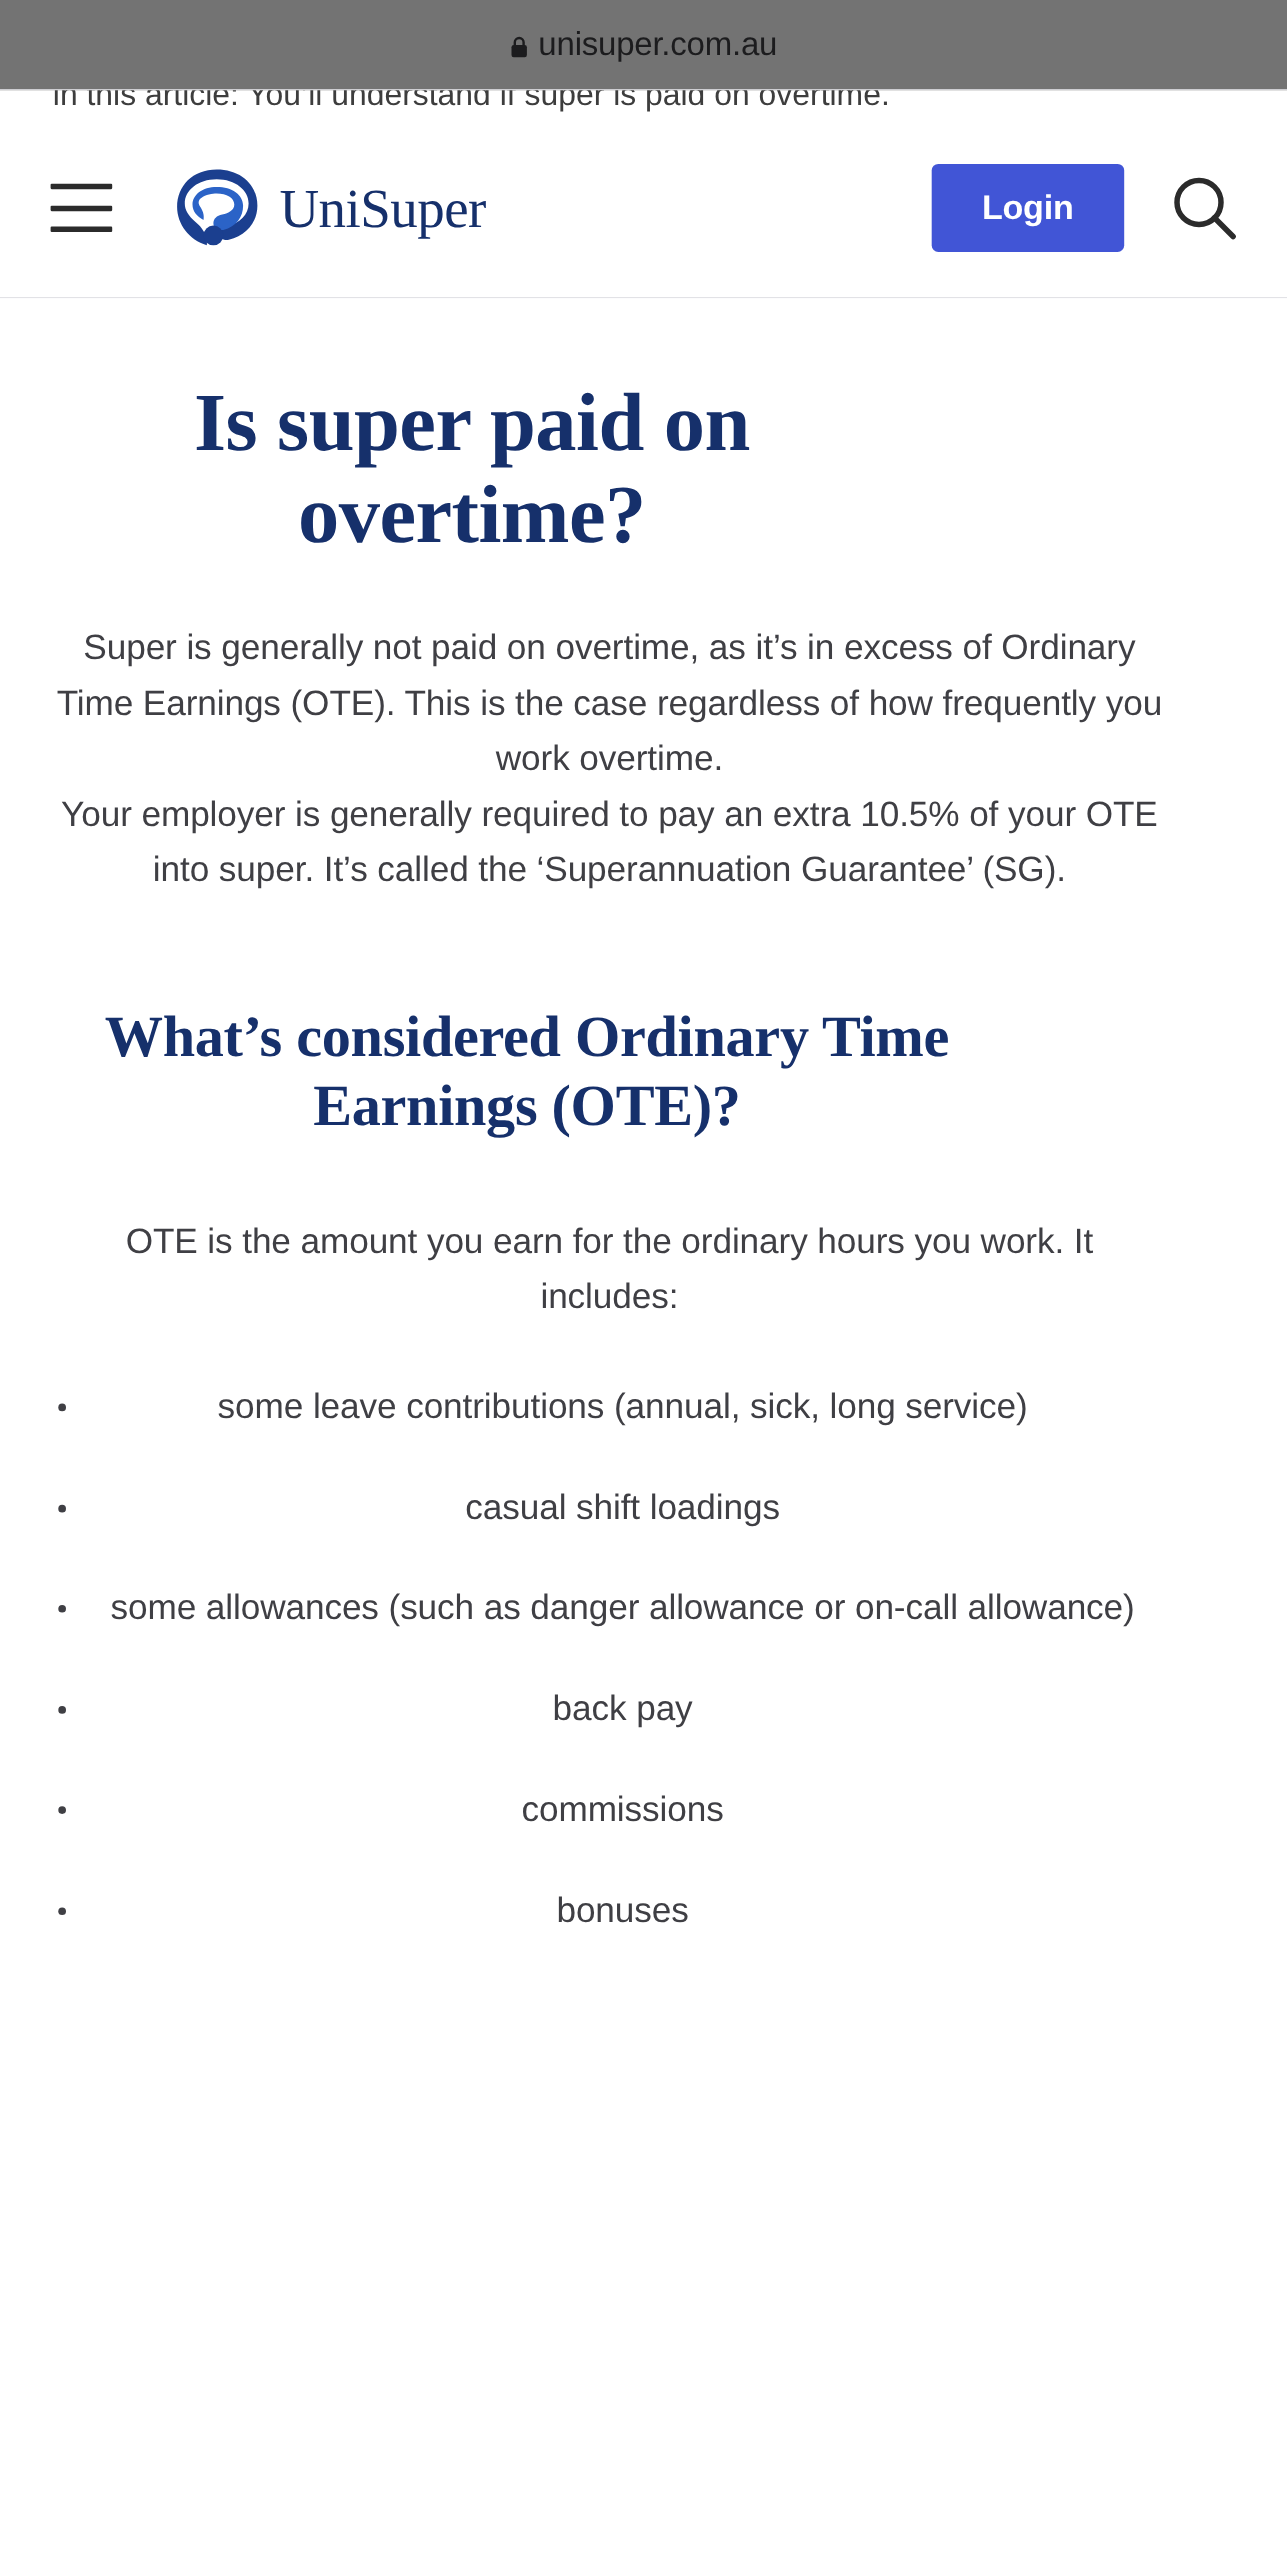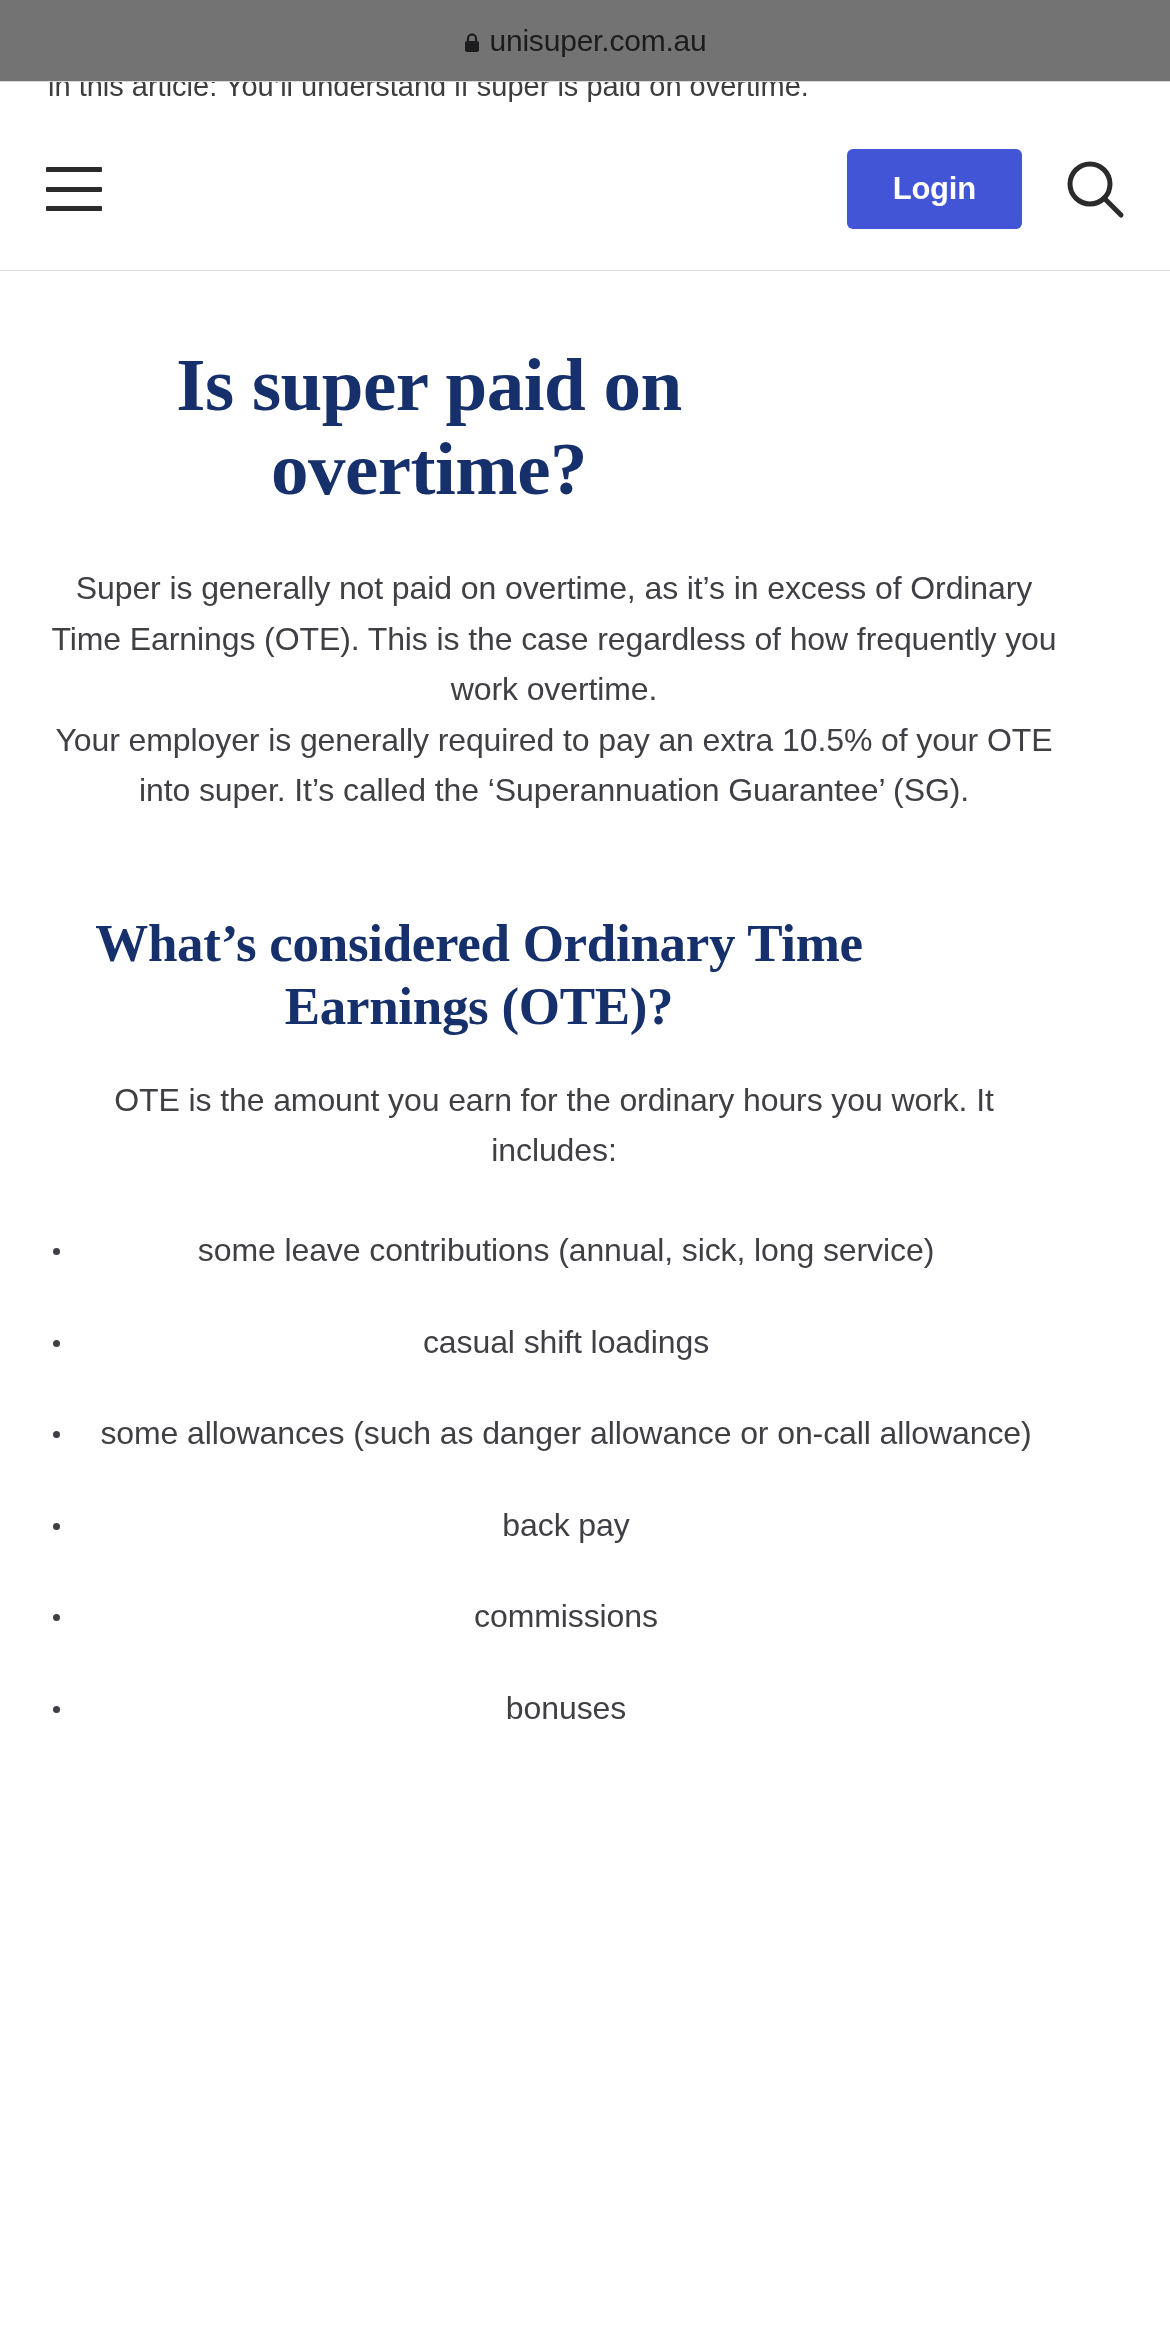"UniSuper" div.brand { html: none -> <div> <span> <svg> <path></path> <path></path> <circle></circle> </svg> </span> <span>UniSuper</span> </div> }
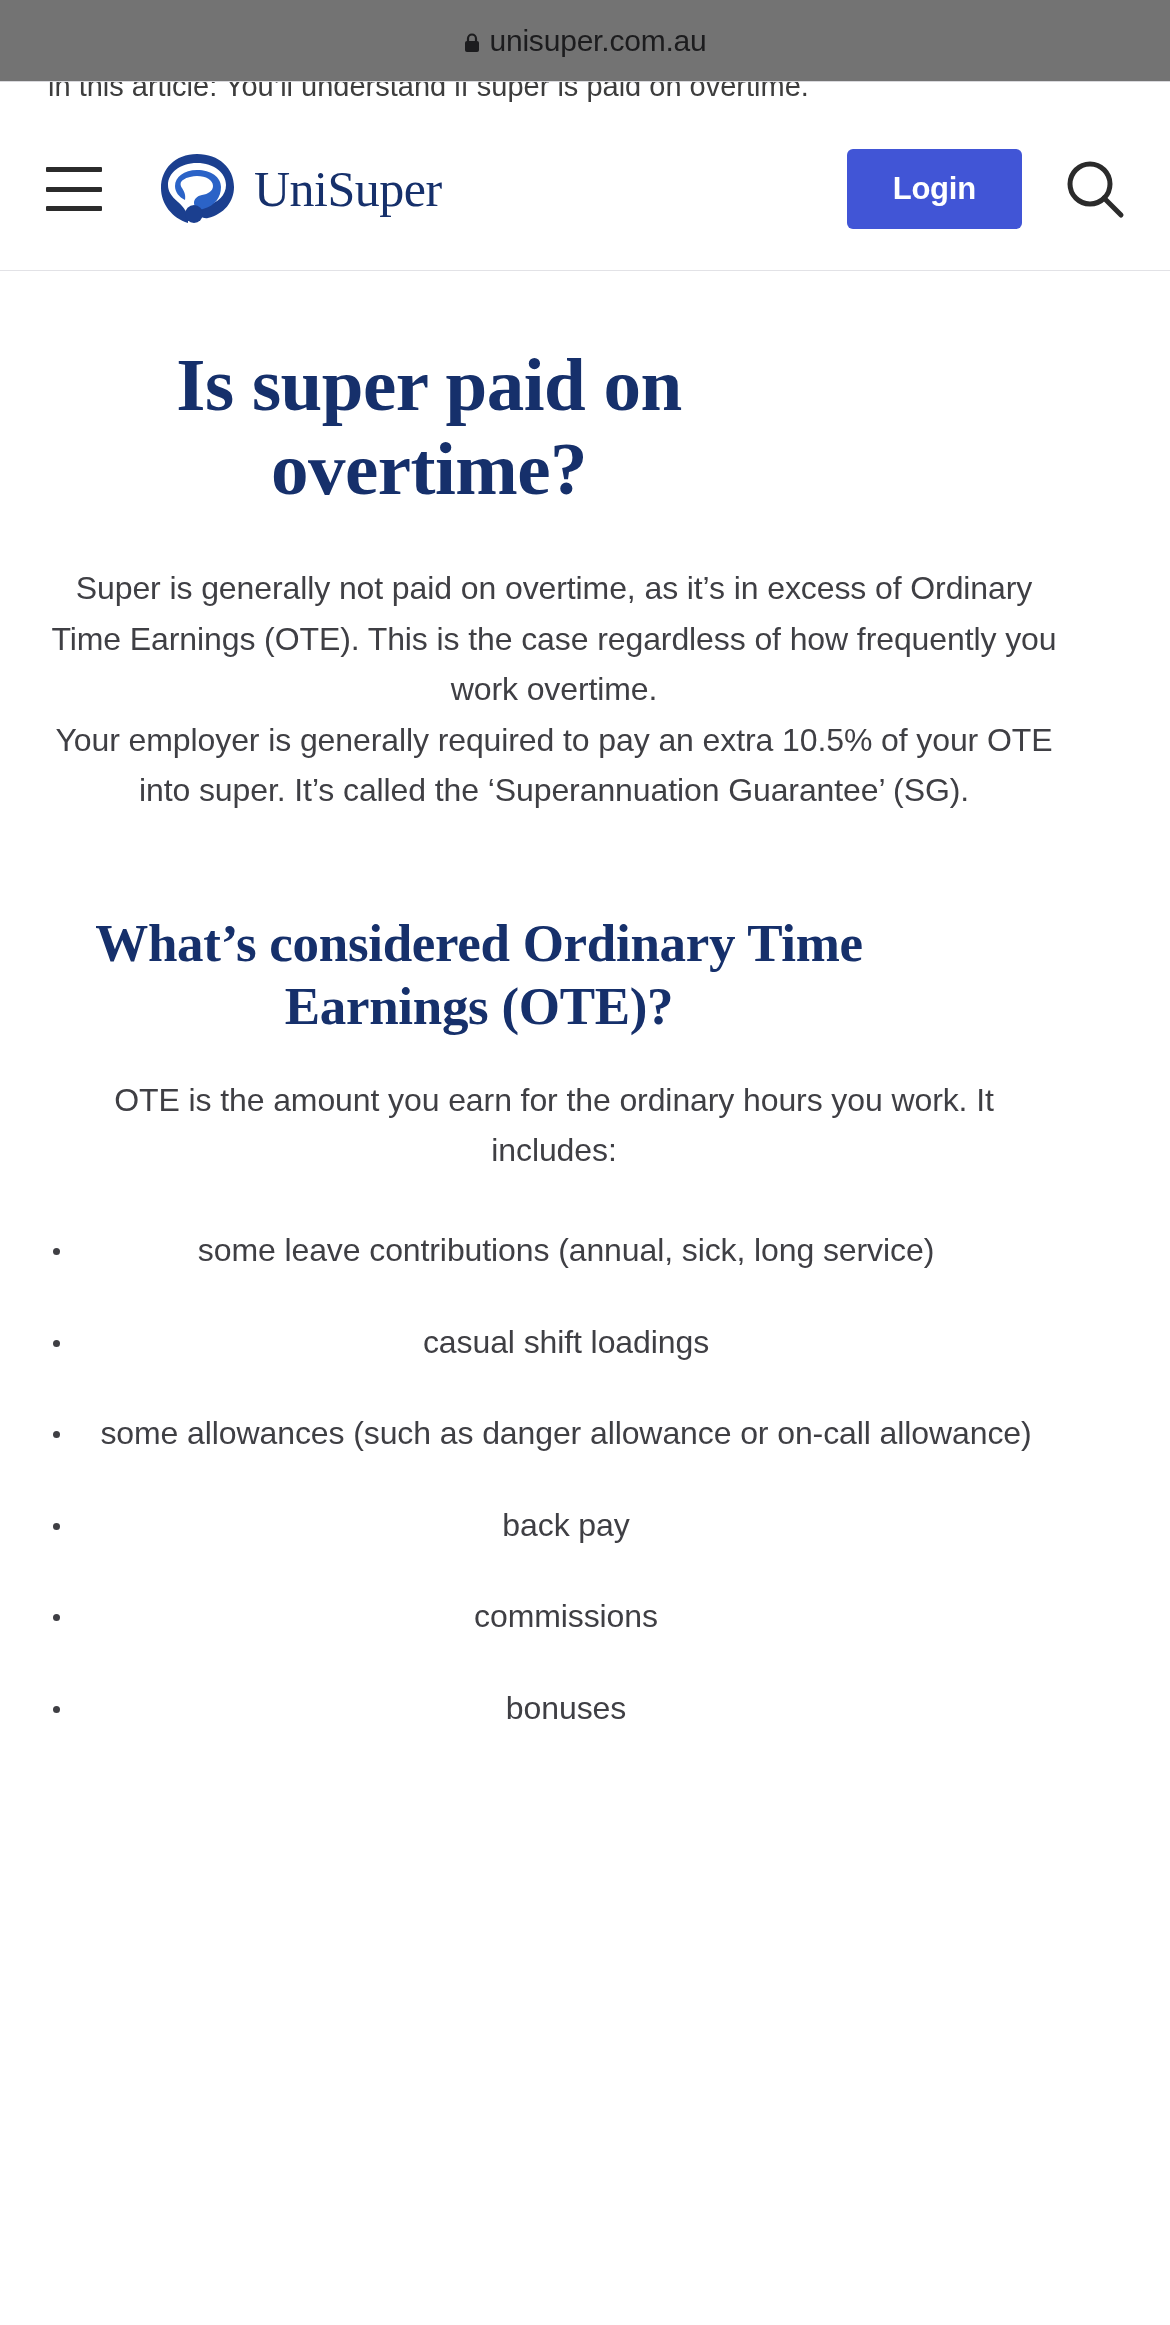"OTE is the amount you" p.ote-intro { margin-top: 36px -> 64px }
